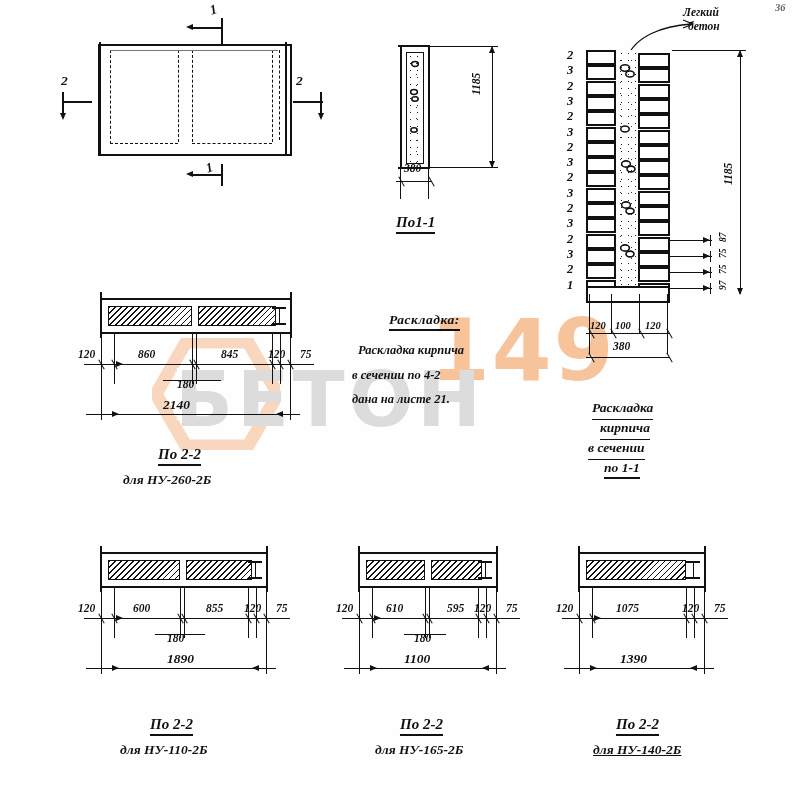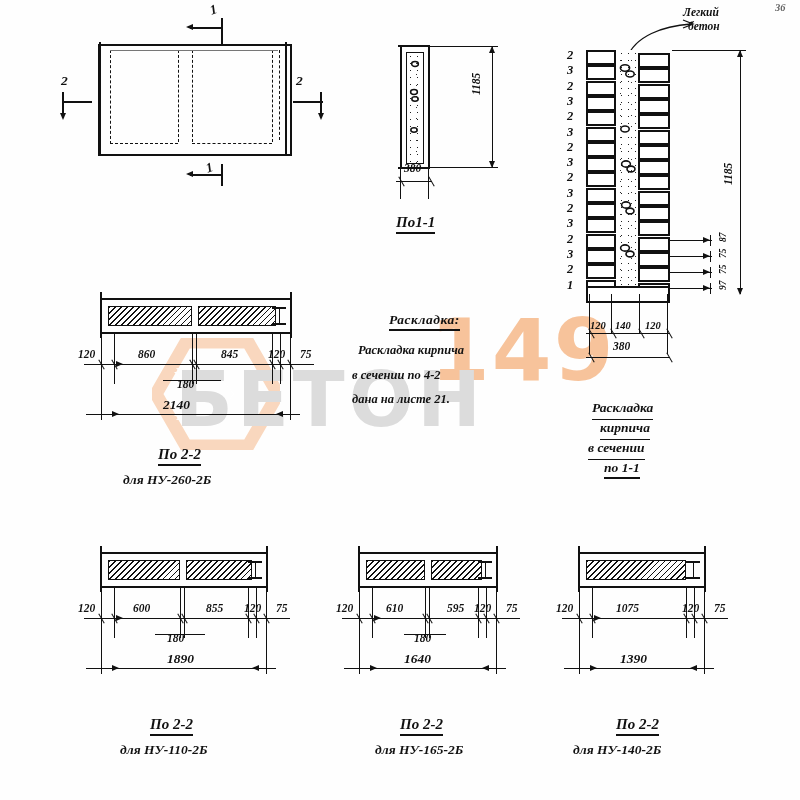"140" div.txt { text: 140 -> 100 }
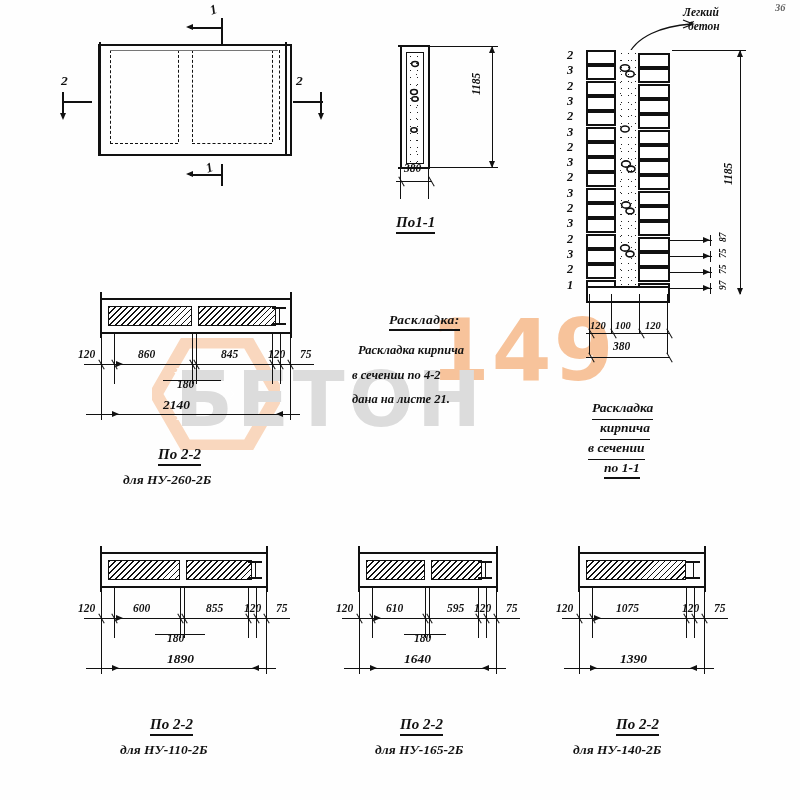"1640" div.txt { text: 1640 -> 1100 }
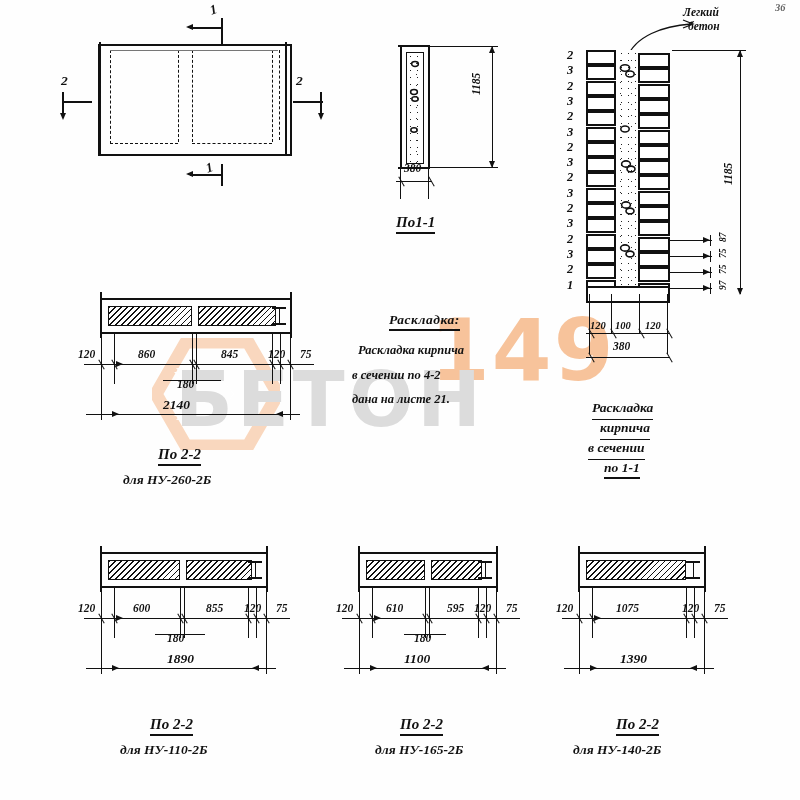"для НУ-140-2Б" div.txt { left: 573px -> 593px; text-decoration: none -> underline }
